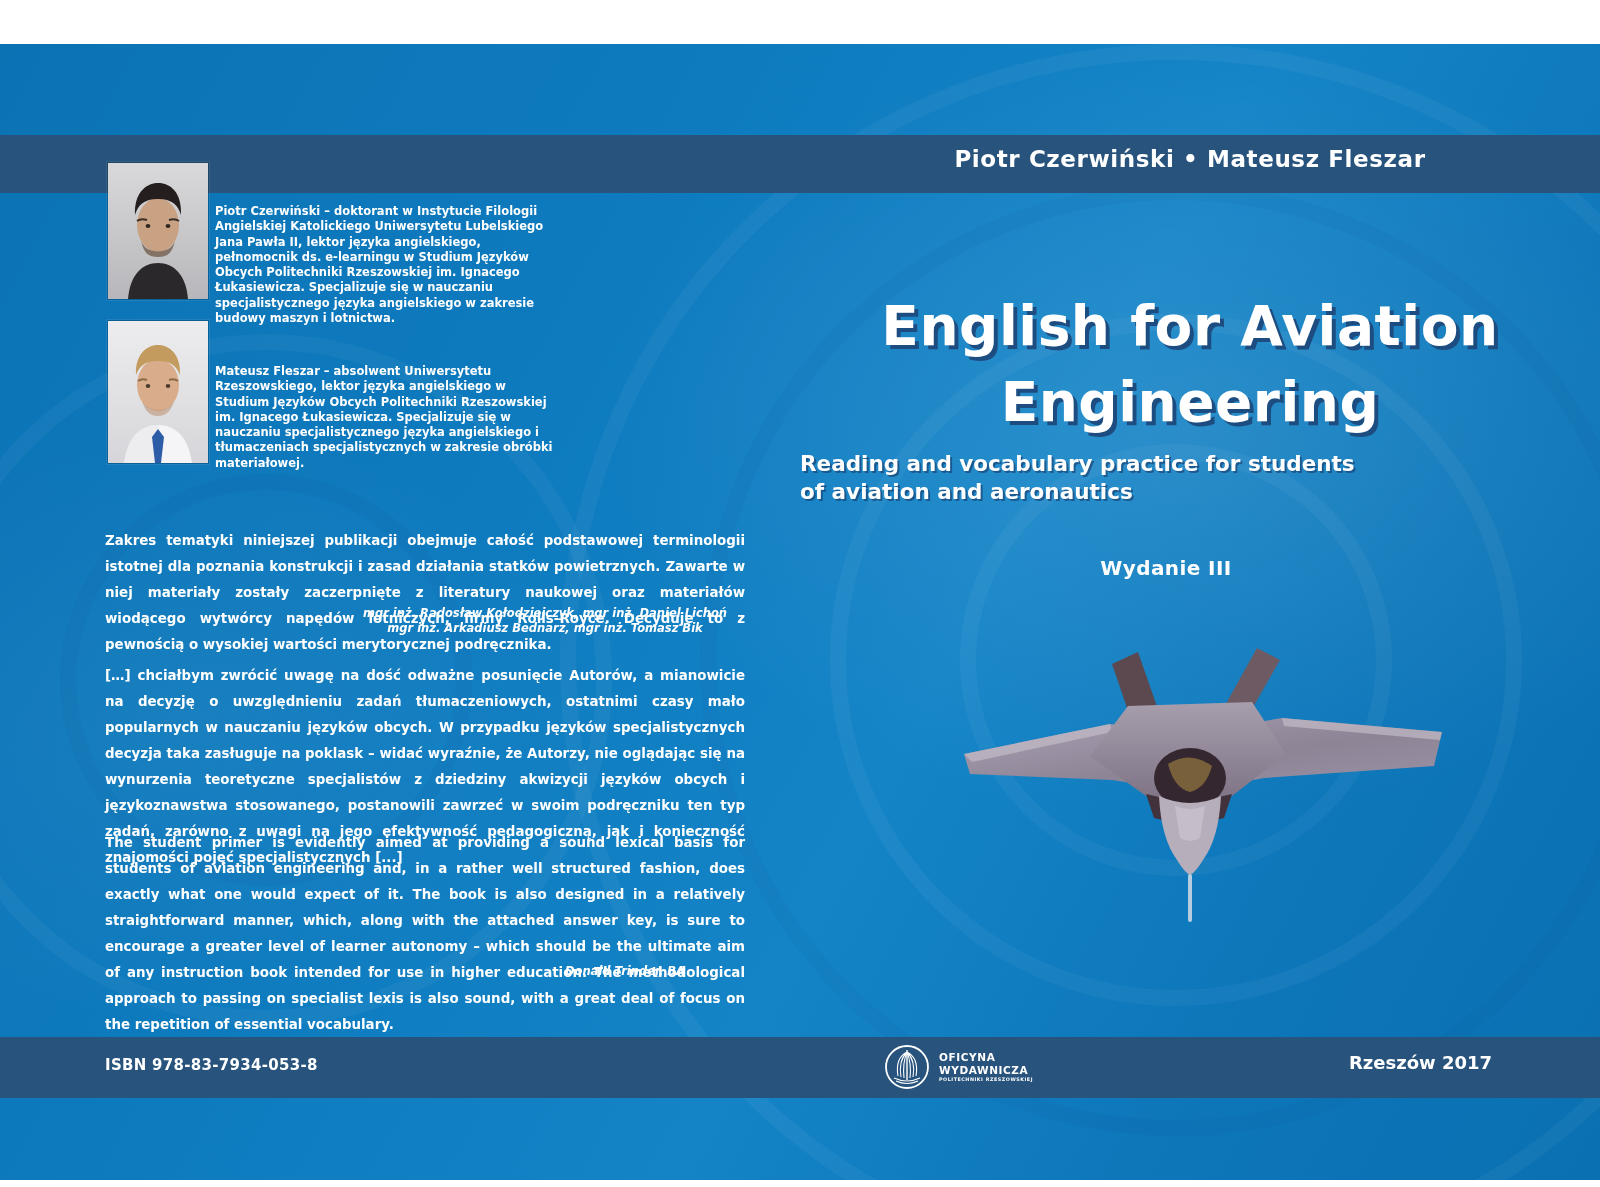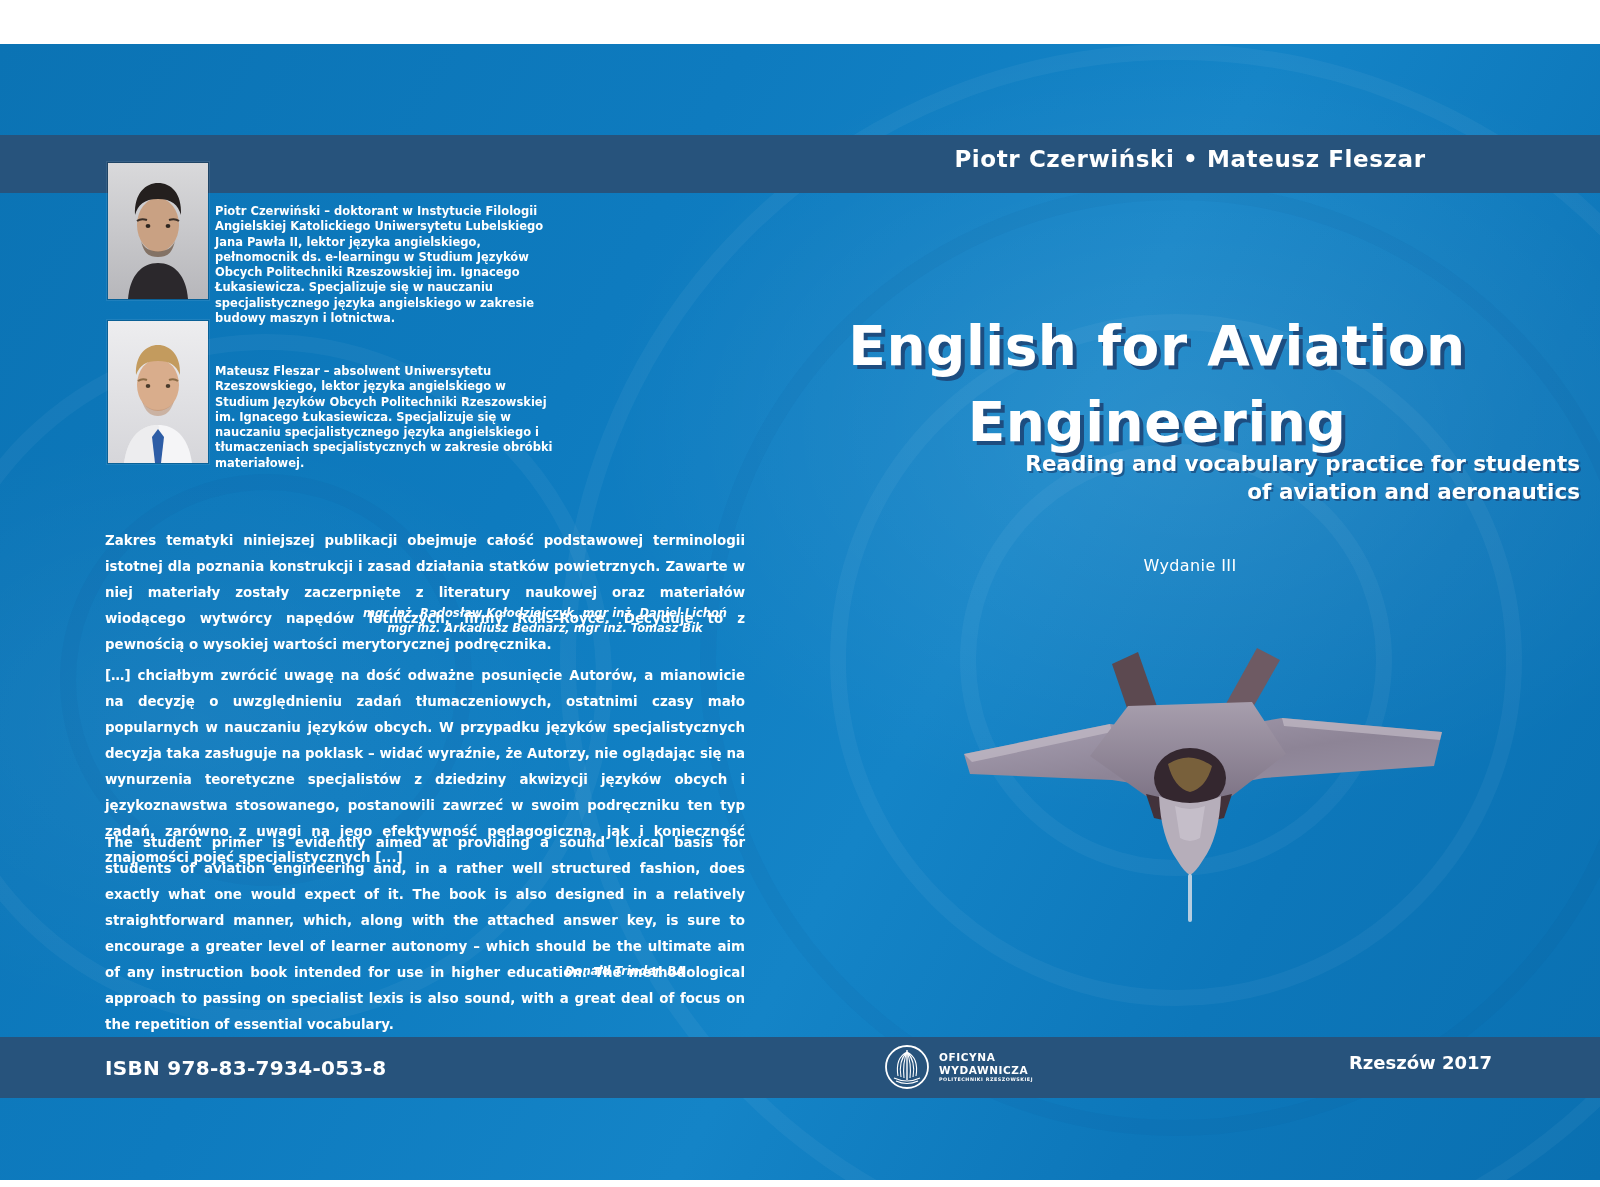"English for Aviation" .title { left: 767px -> 800px; margin-top: 20px -> none }
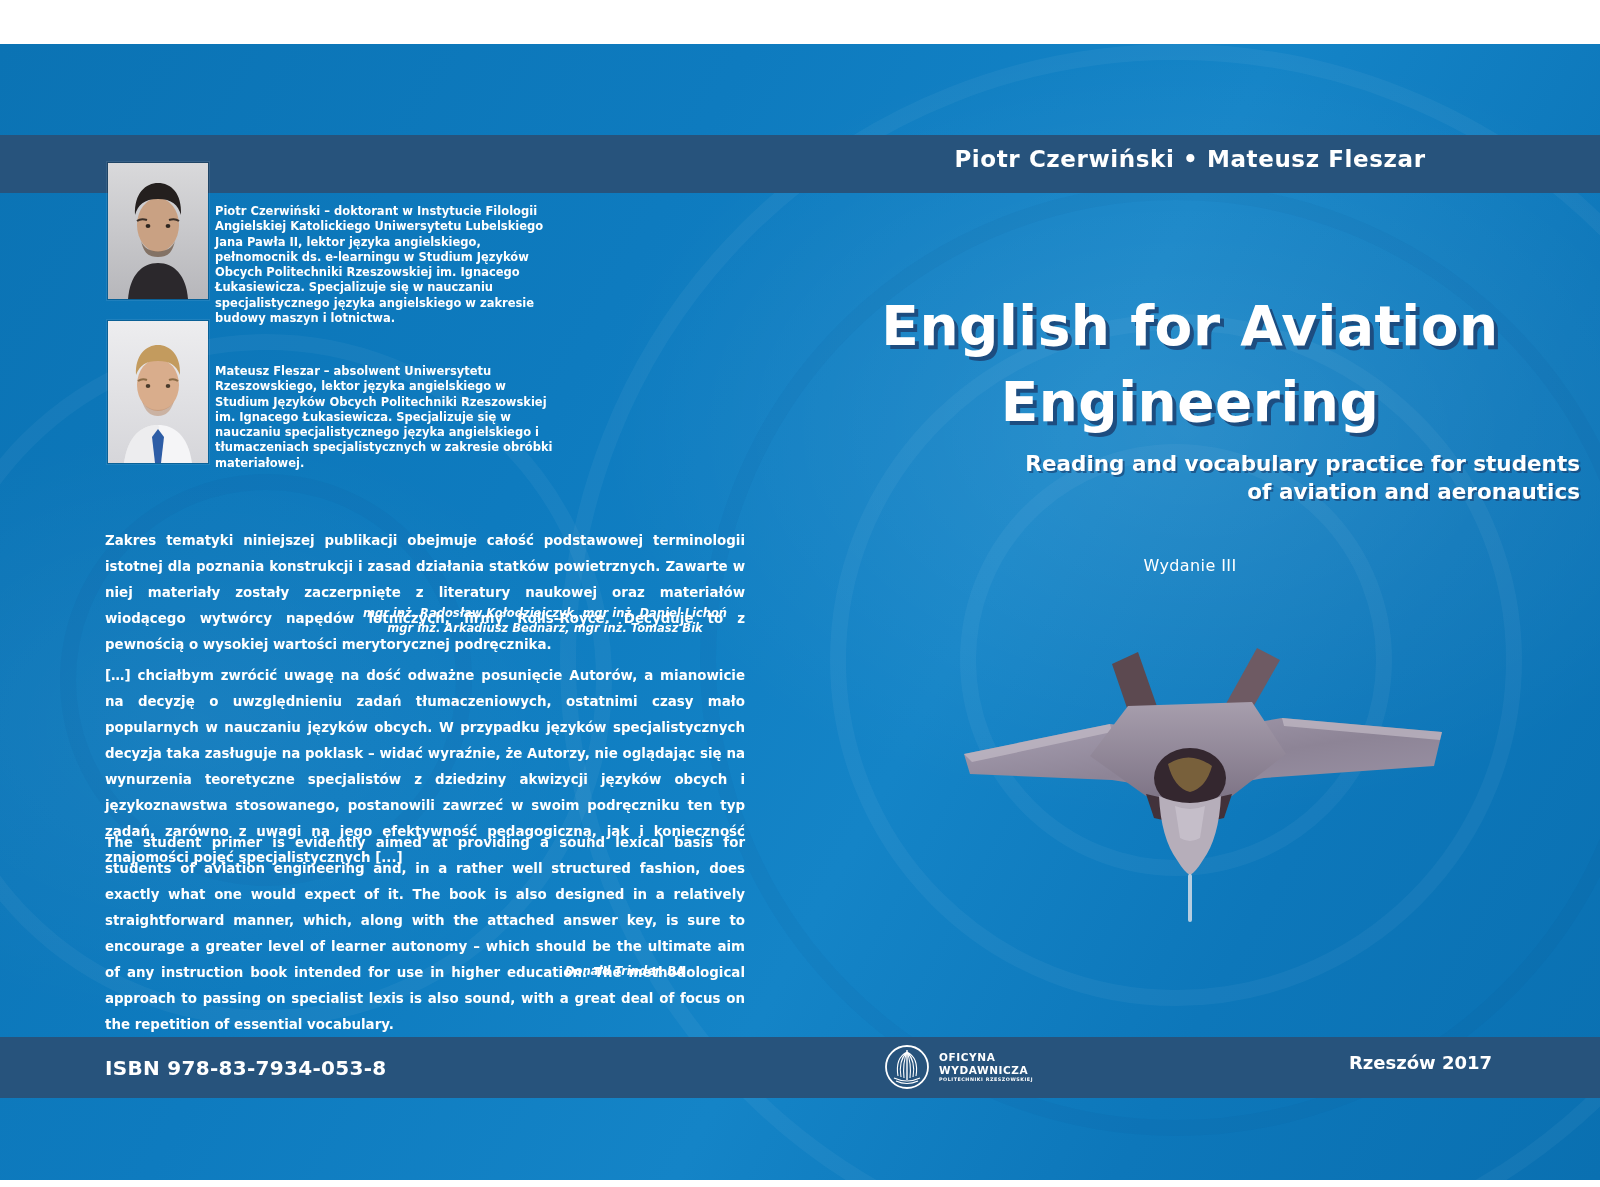"Reading and vocabulary practice for" .subtitle { text-align: right -> left }
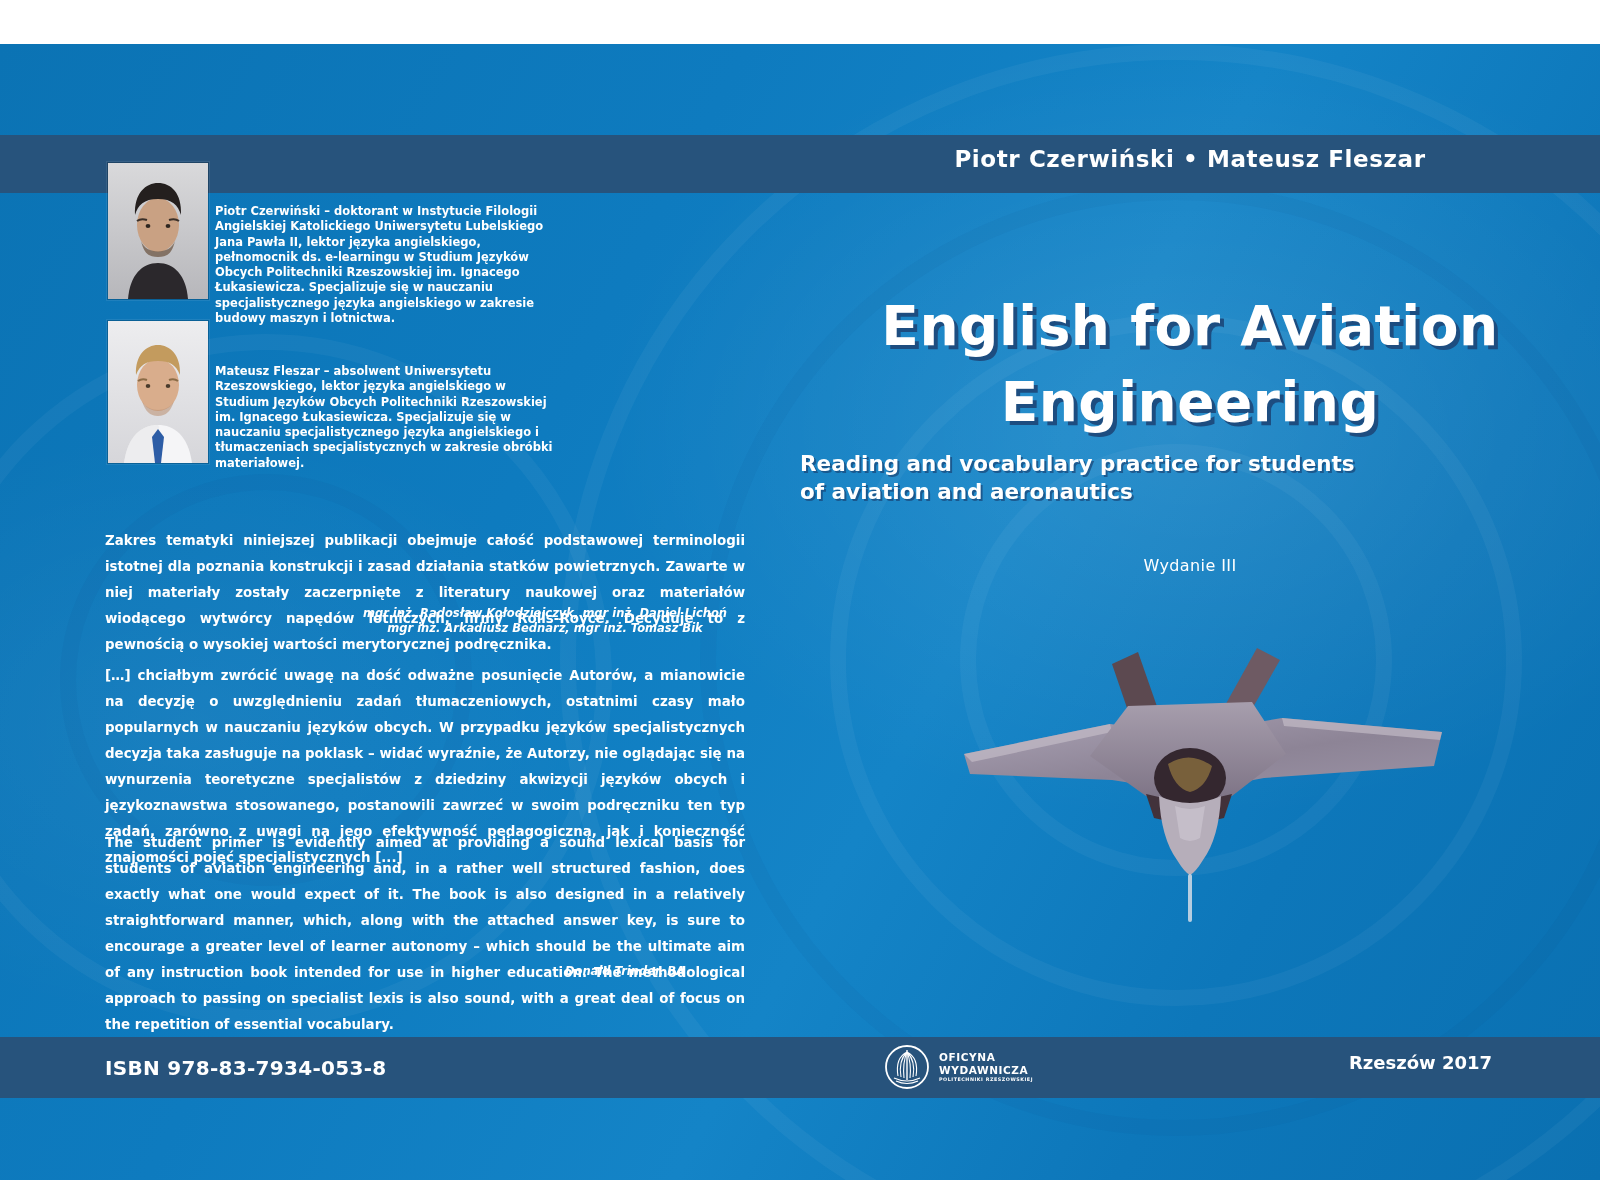"Wydanie III" .edition { font-size: 16px -> 20px; font-weight: normal -> bold; left: 800px -> 776px }
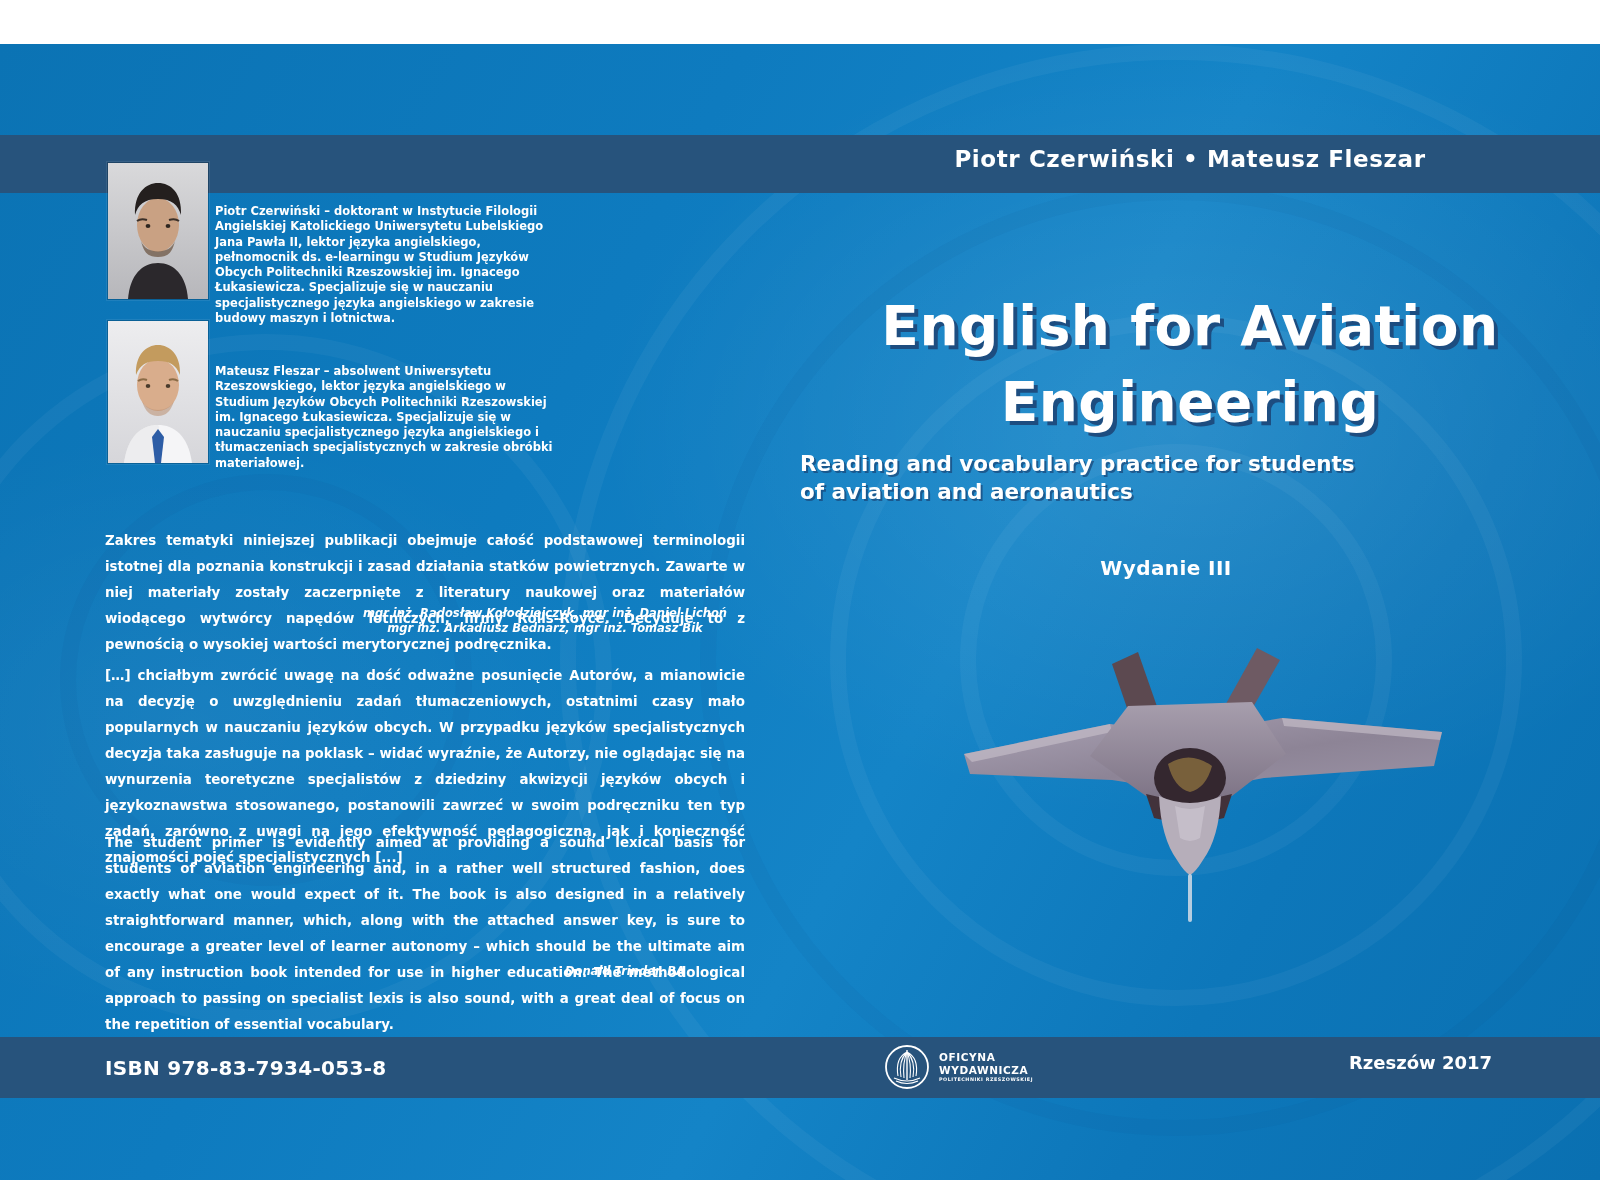"ISBN 978-83-7934-053-8" .isbn { font-size: 20px -> 15px }
